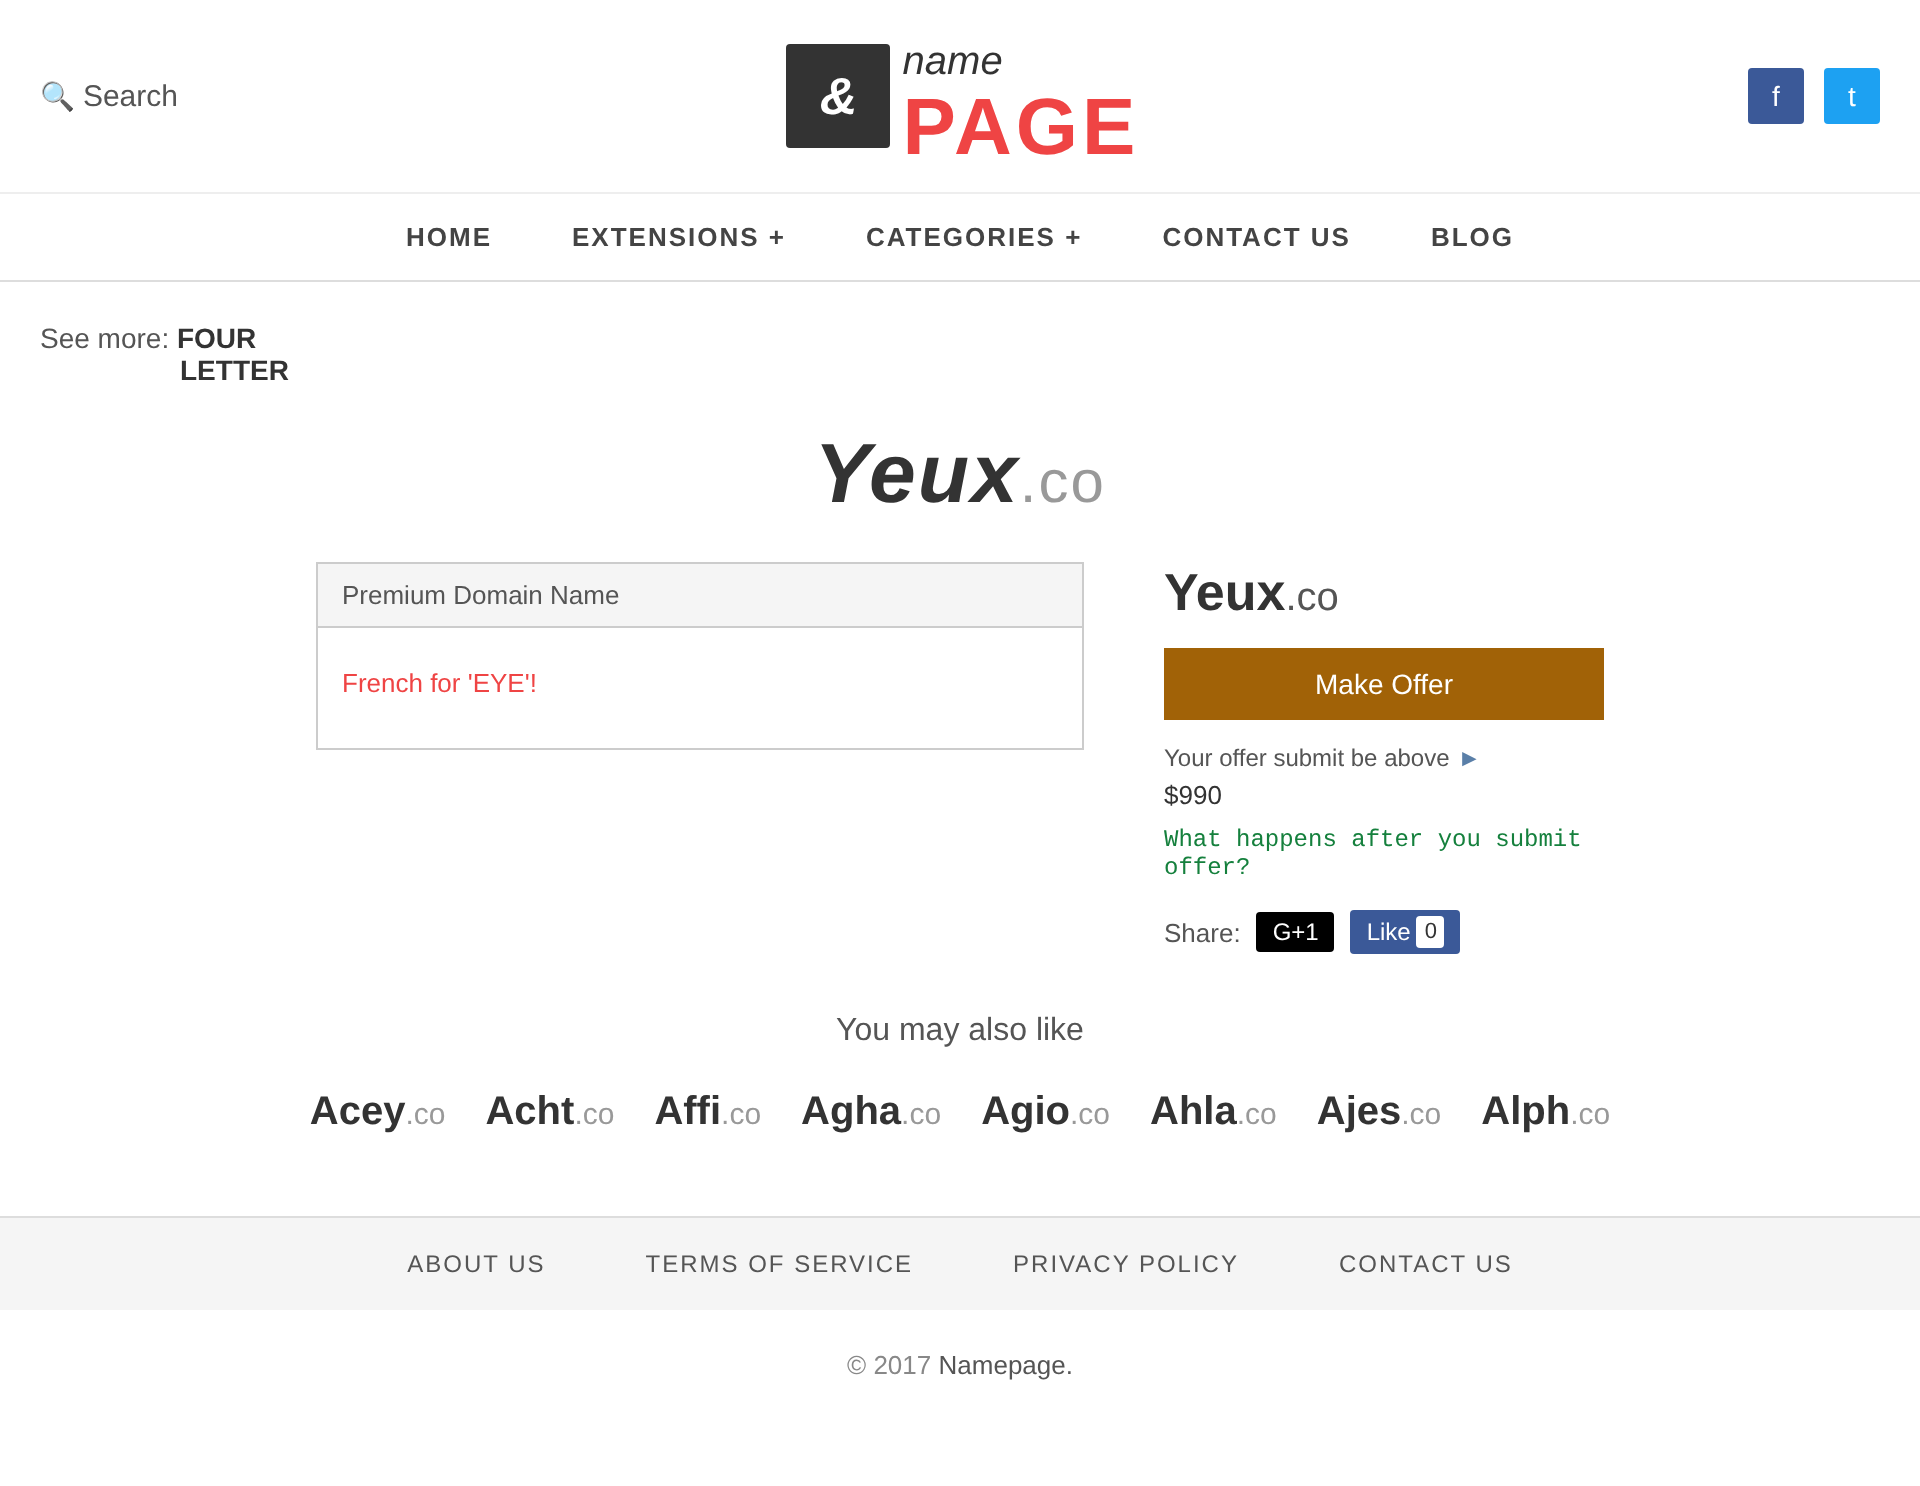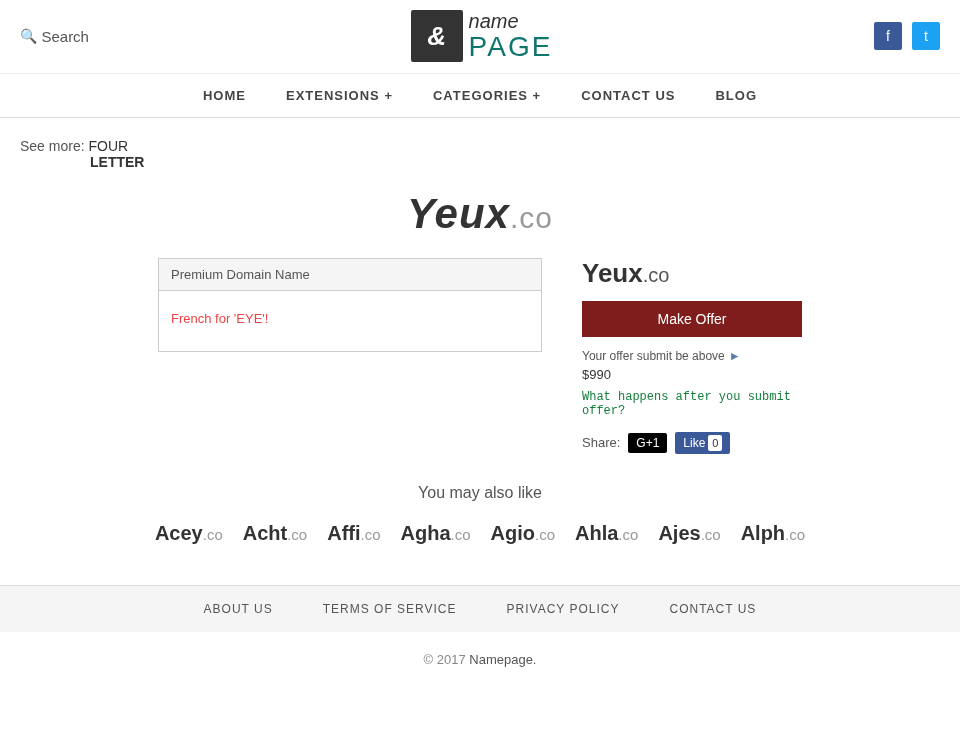"name" .logo-name { margin-top: none -> 10px }
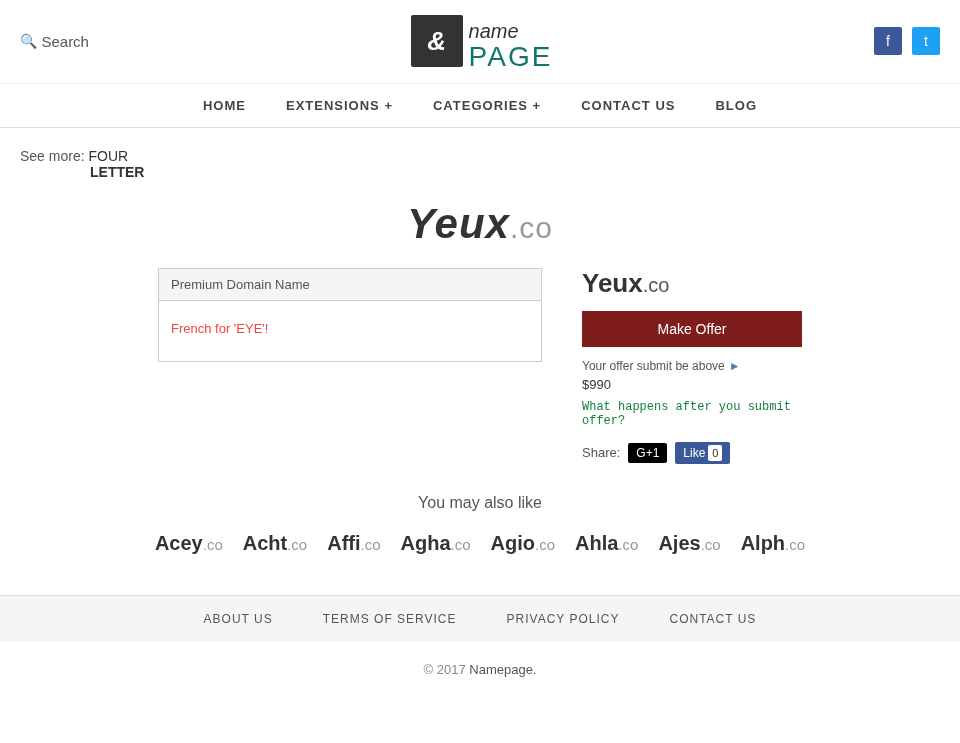"PAGE" .logo-page { color: #0f766e -> #ef4444; font-size: 28px -> 40px; font-weight: normal -> bold }
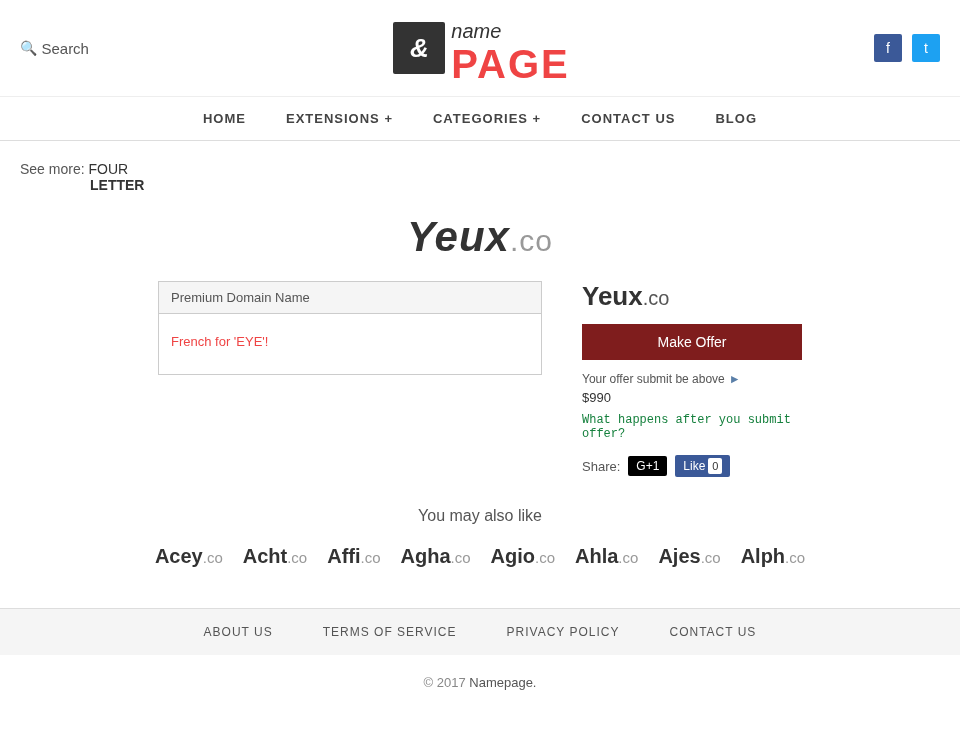"FOUR" a { font-weight: normal -> bold }
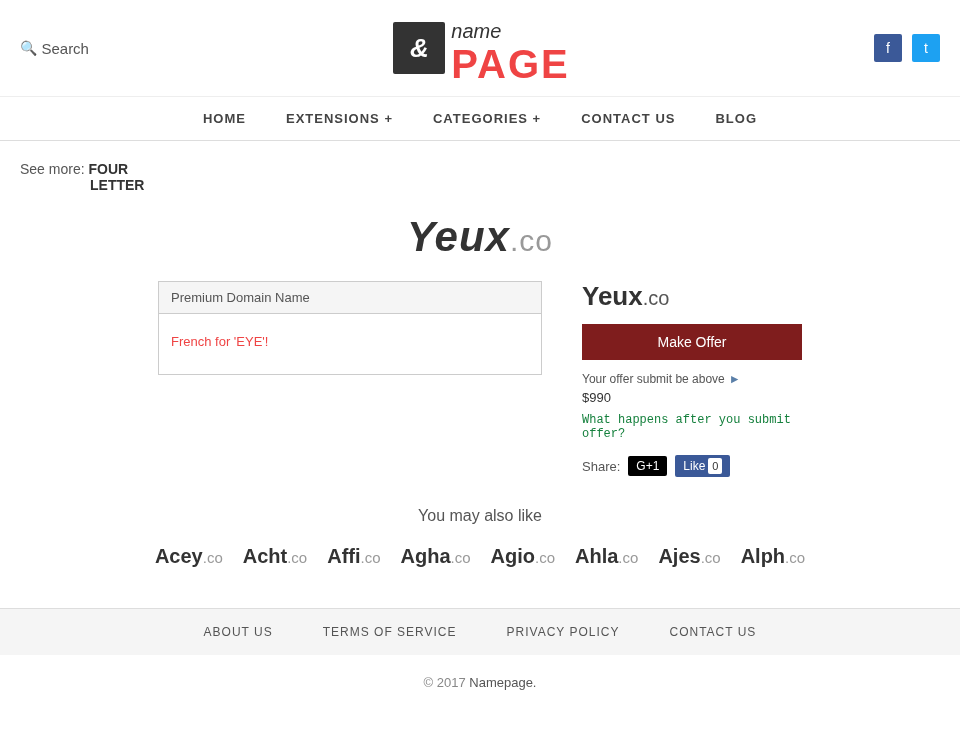"Make Offer" .make-offer-btn { background: #7f1d1d -> #a16207 }
